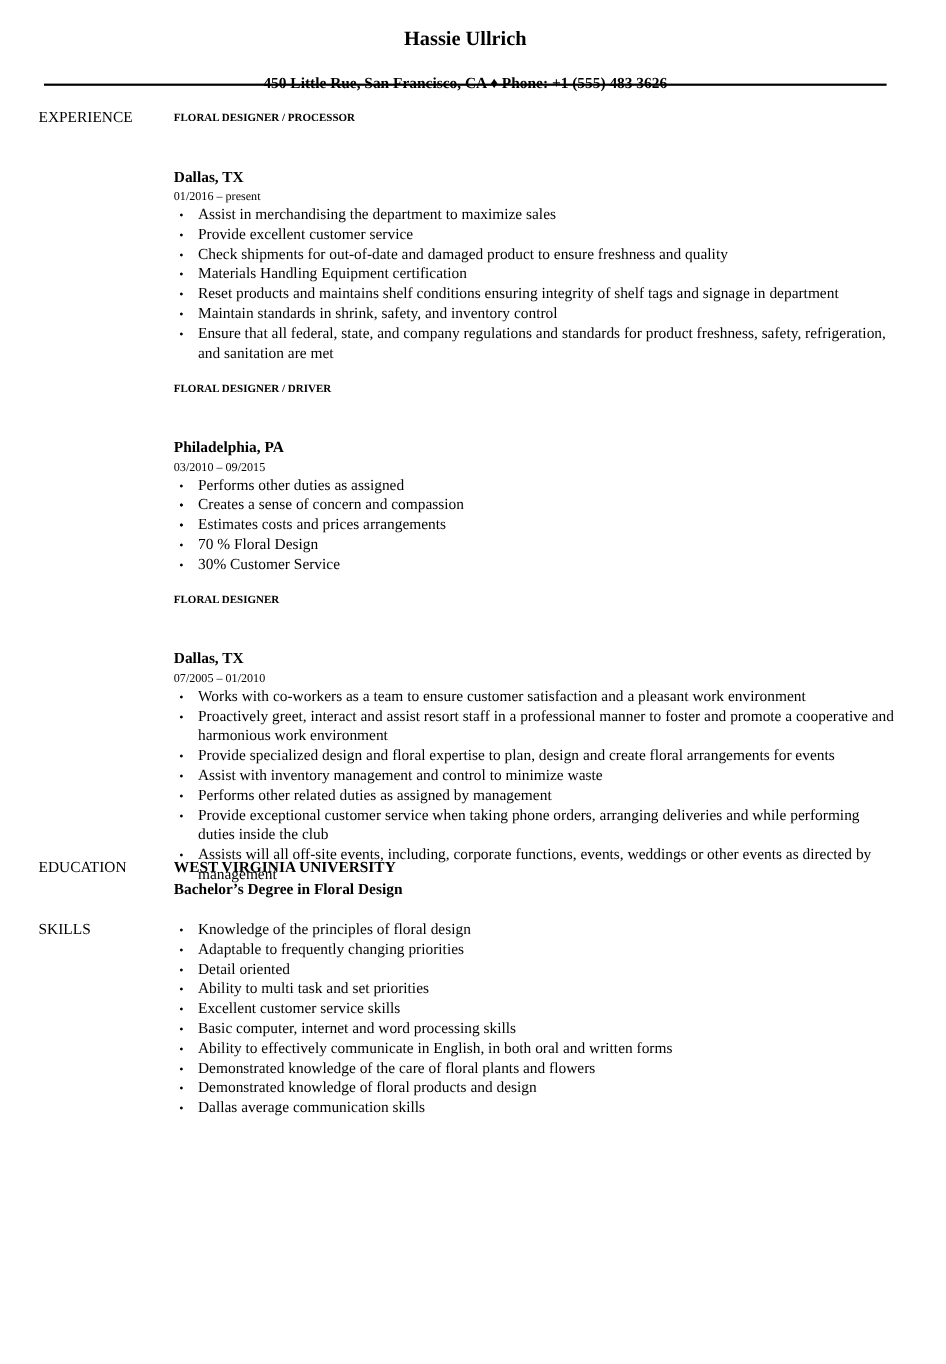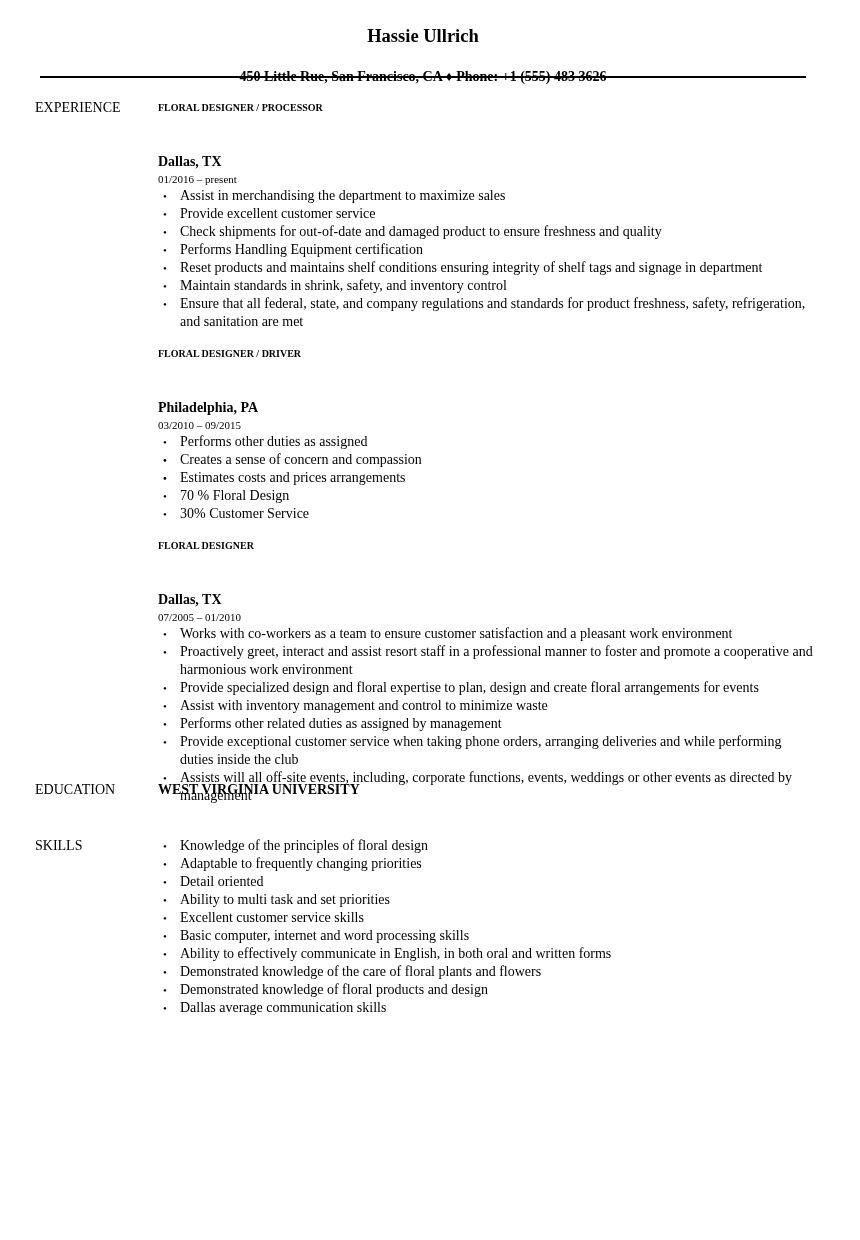"Performs Handling Equipment" span { text: Performs -> Materials }
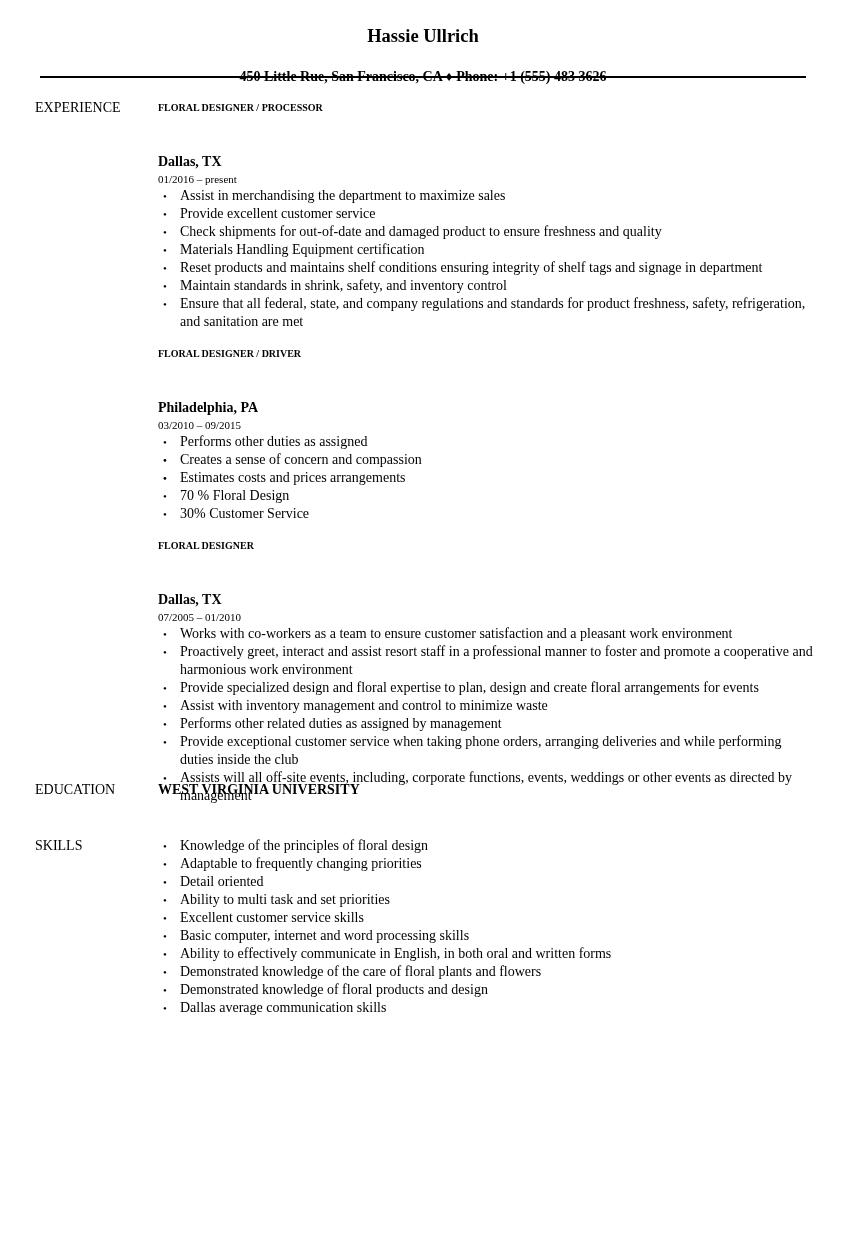"Bachelor’s Degree in Floral Design" div.edu-degree { html: none -> <div>Bachelor’s Degree in Floral Design</div> }
